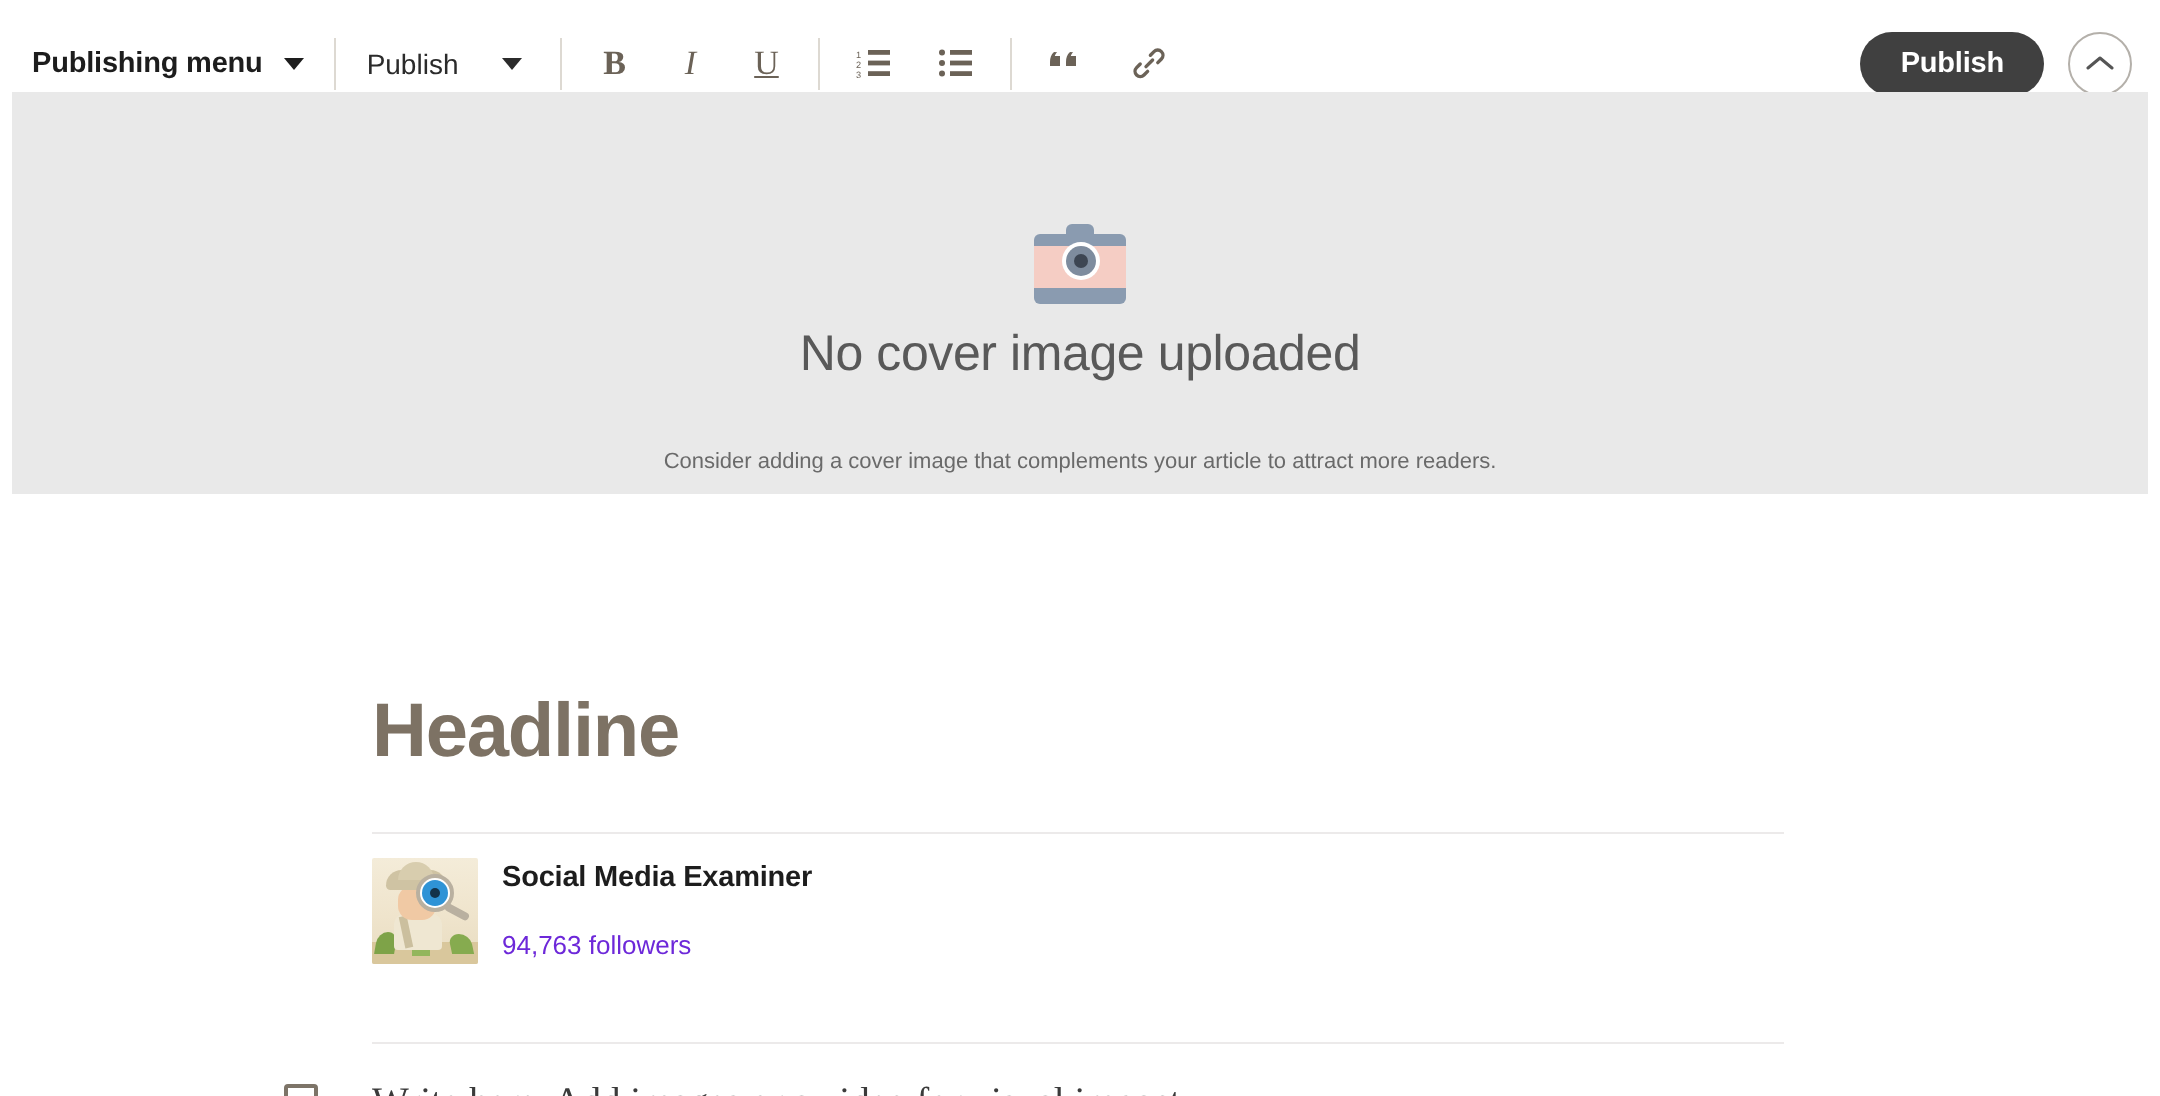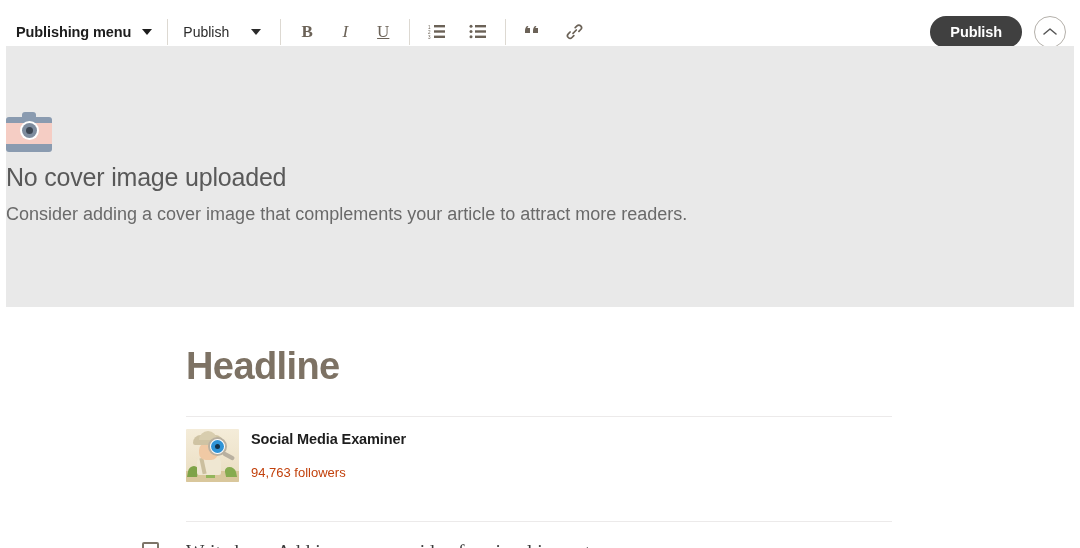"No cover image uploaded" .cover { align-items: flex-start -> center; height: 261px -> 201px }
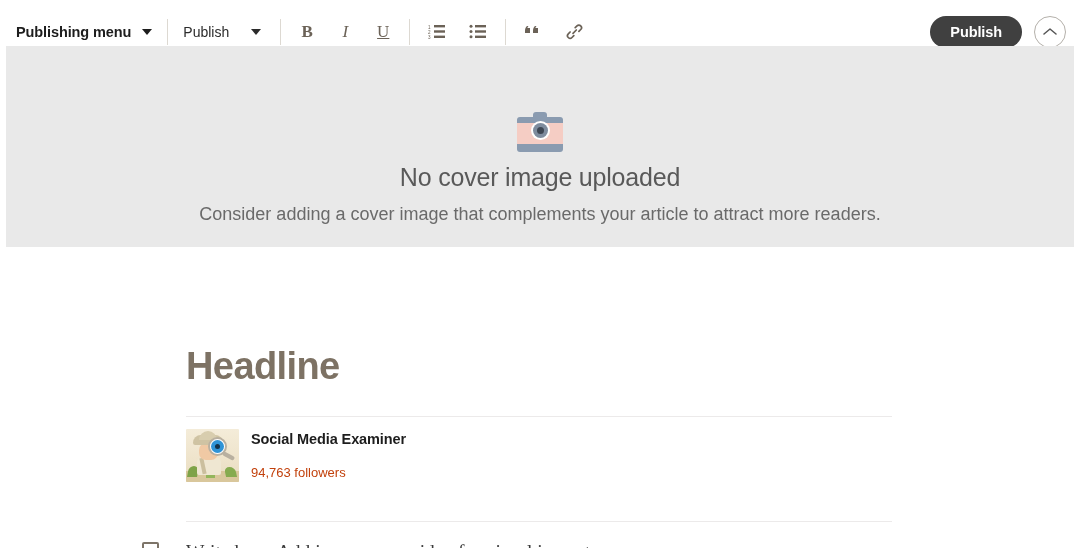"Consider adding a cover image" .cover-sub { font-size: 18px -> 11px; margin-top: 12px -> 29px }
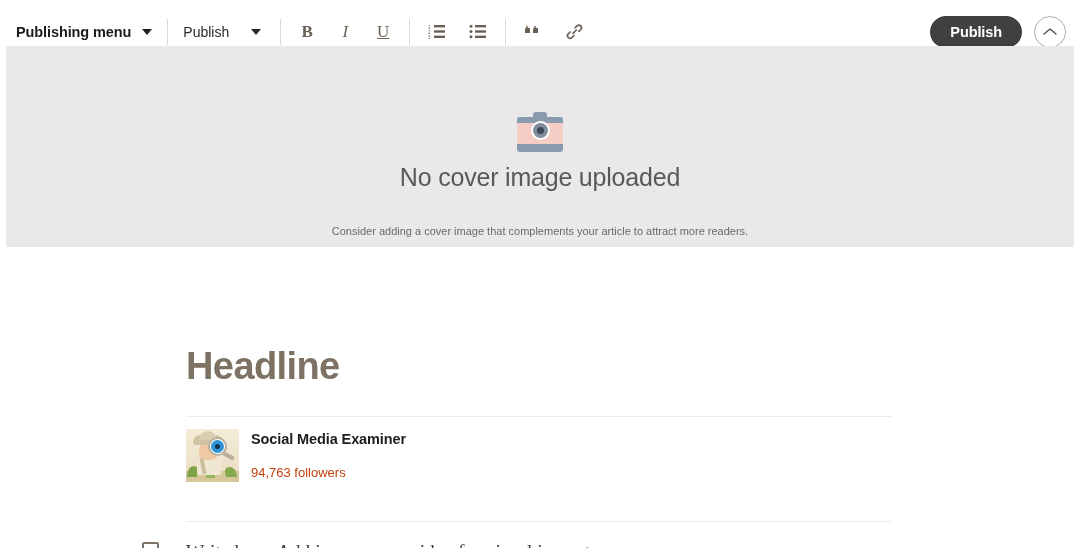"94,763 followers" .author-followers { color: #c2410c -> #6d28d9 }
